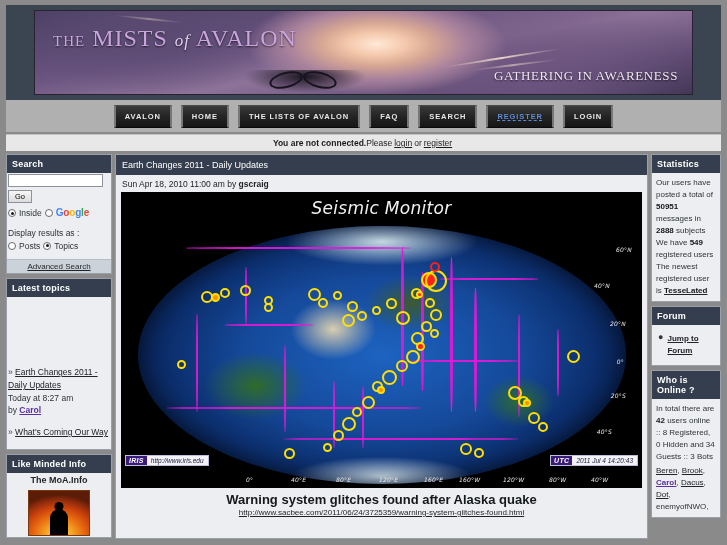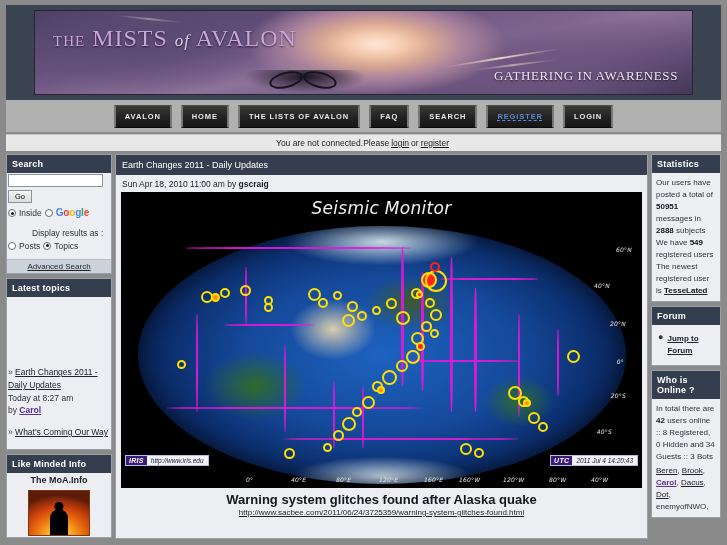"You are not connected." .connectbar b { font-weight: normal -> bold }
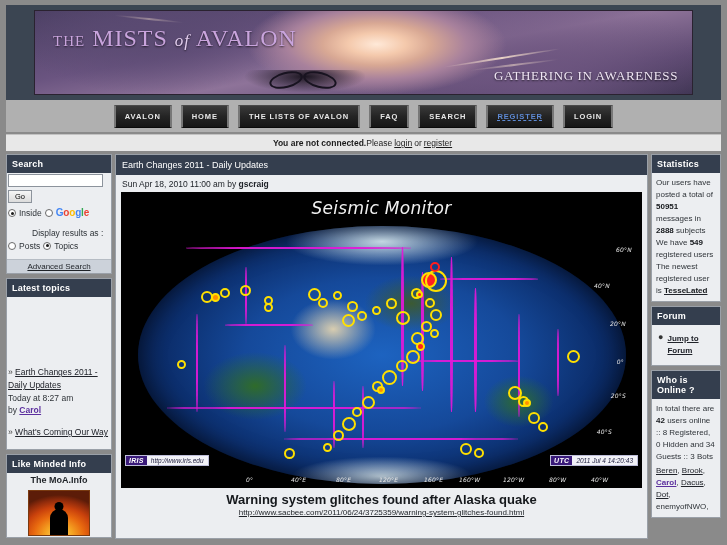"Display results as :" .display-label { margin-left: 24px -> none }
